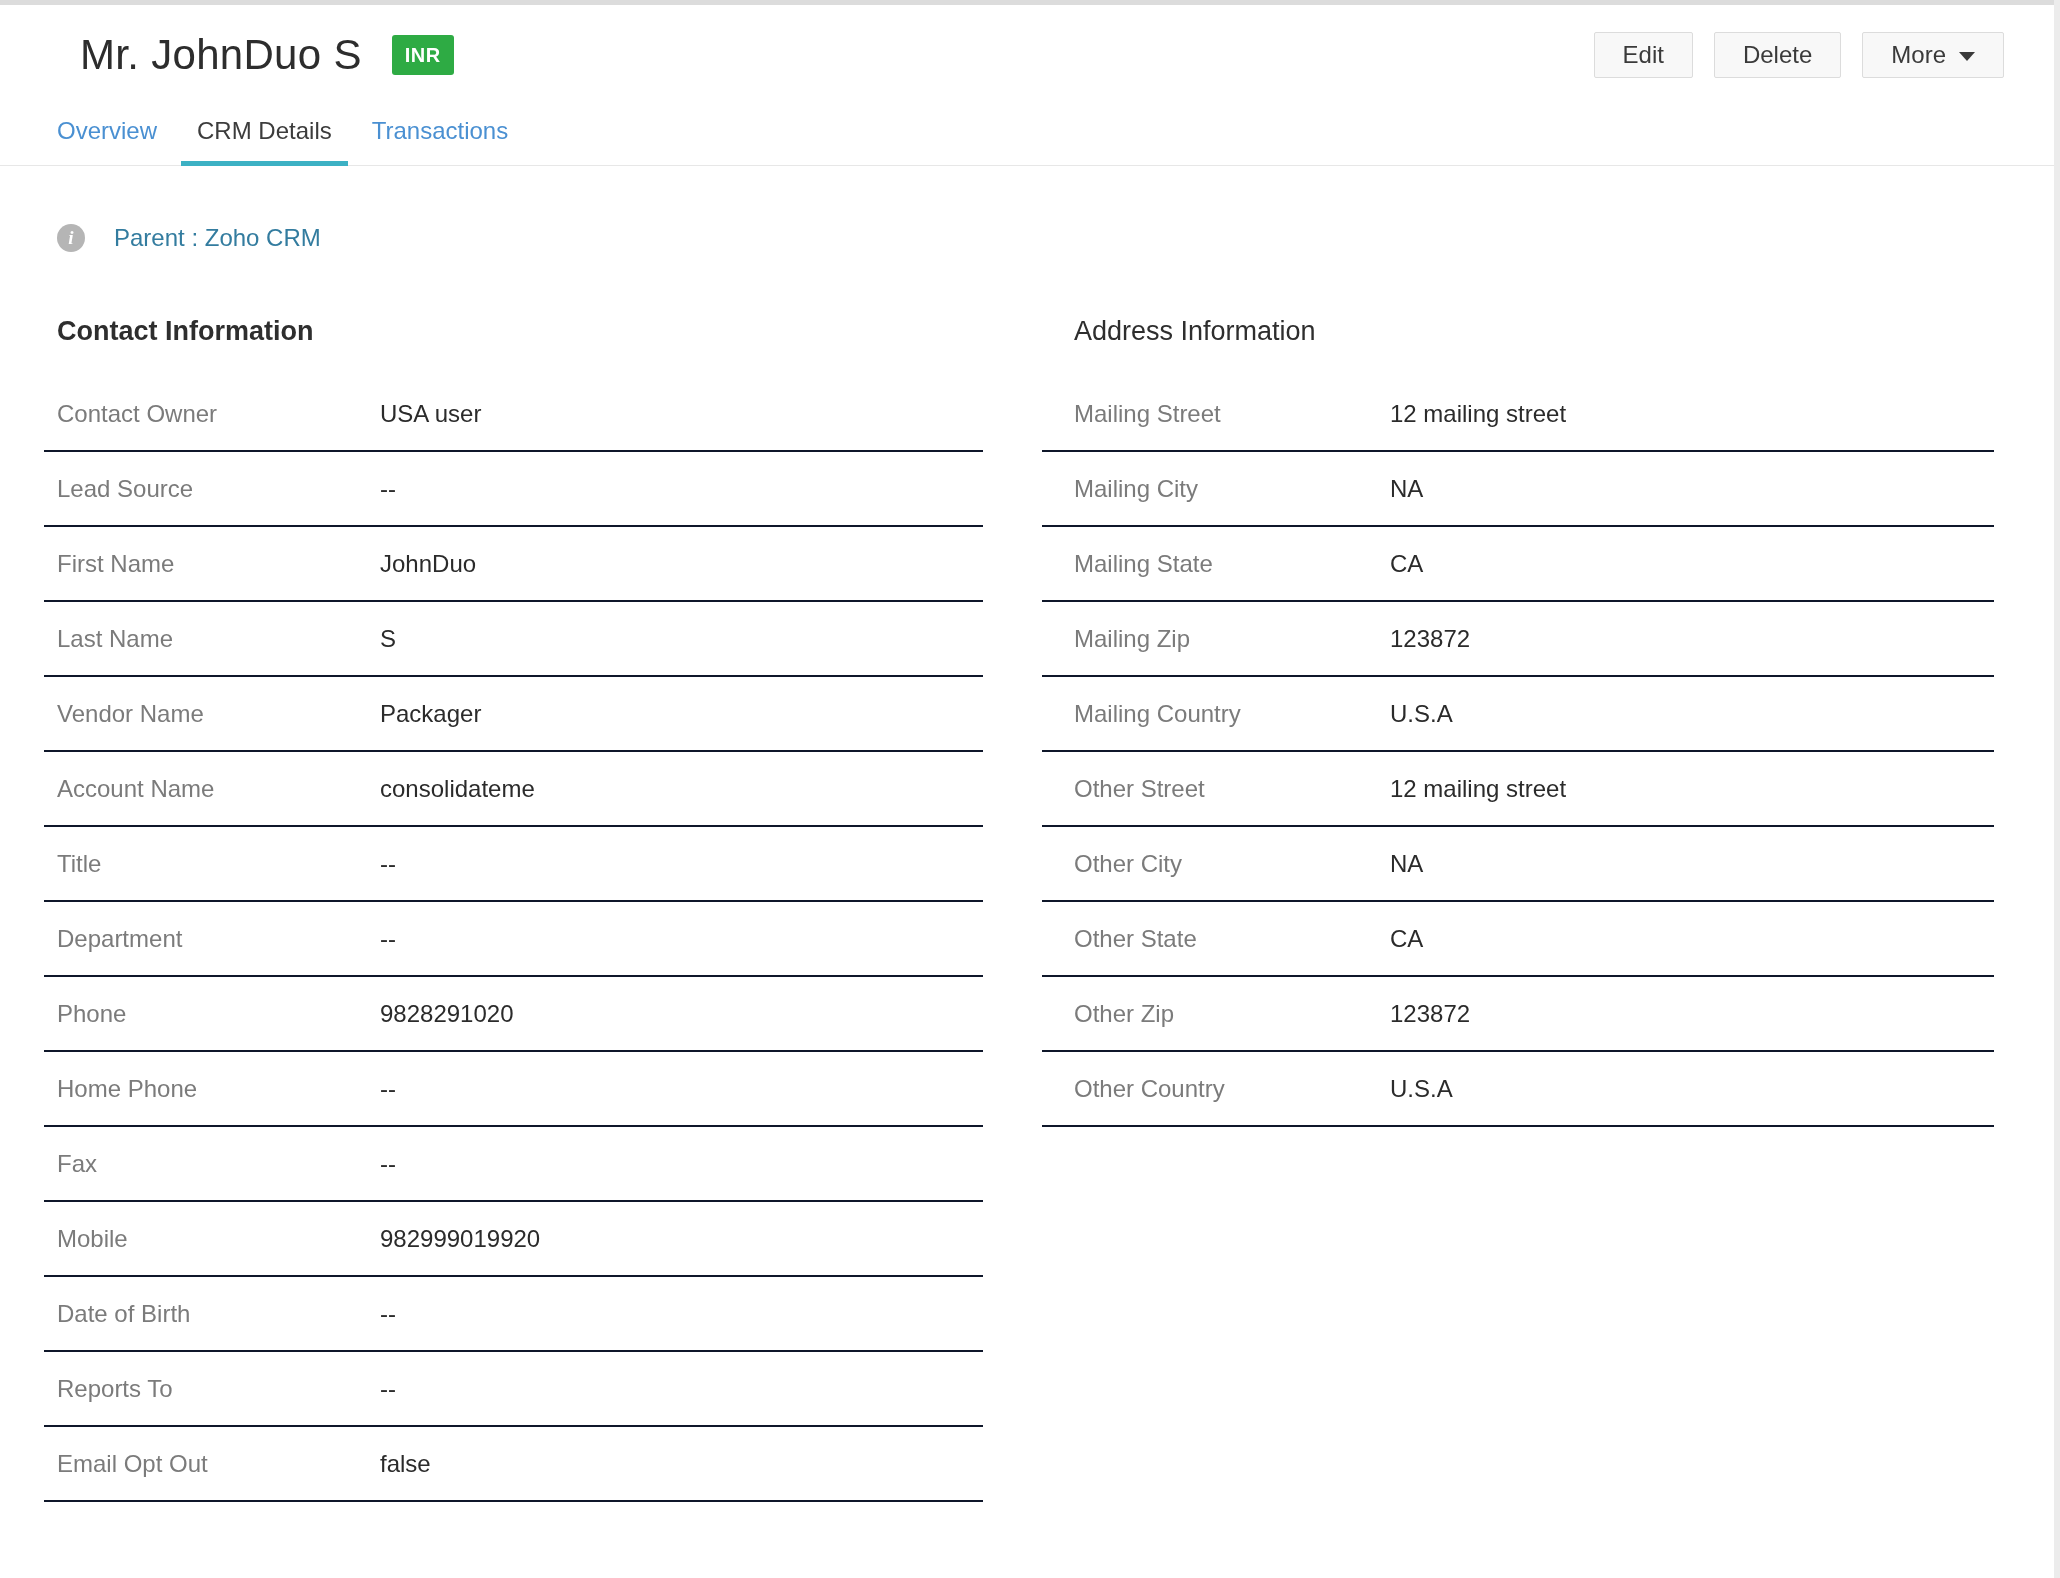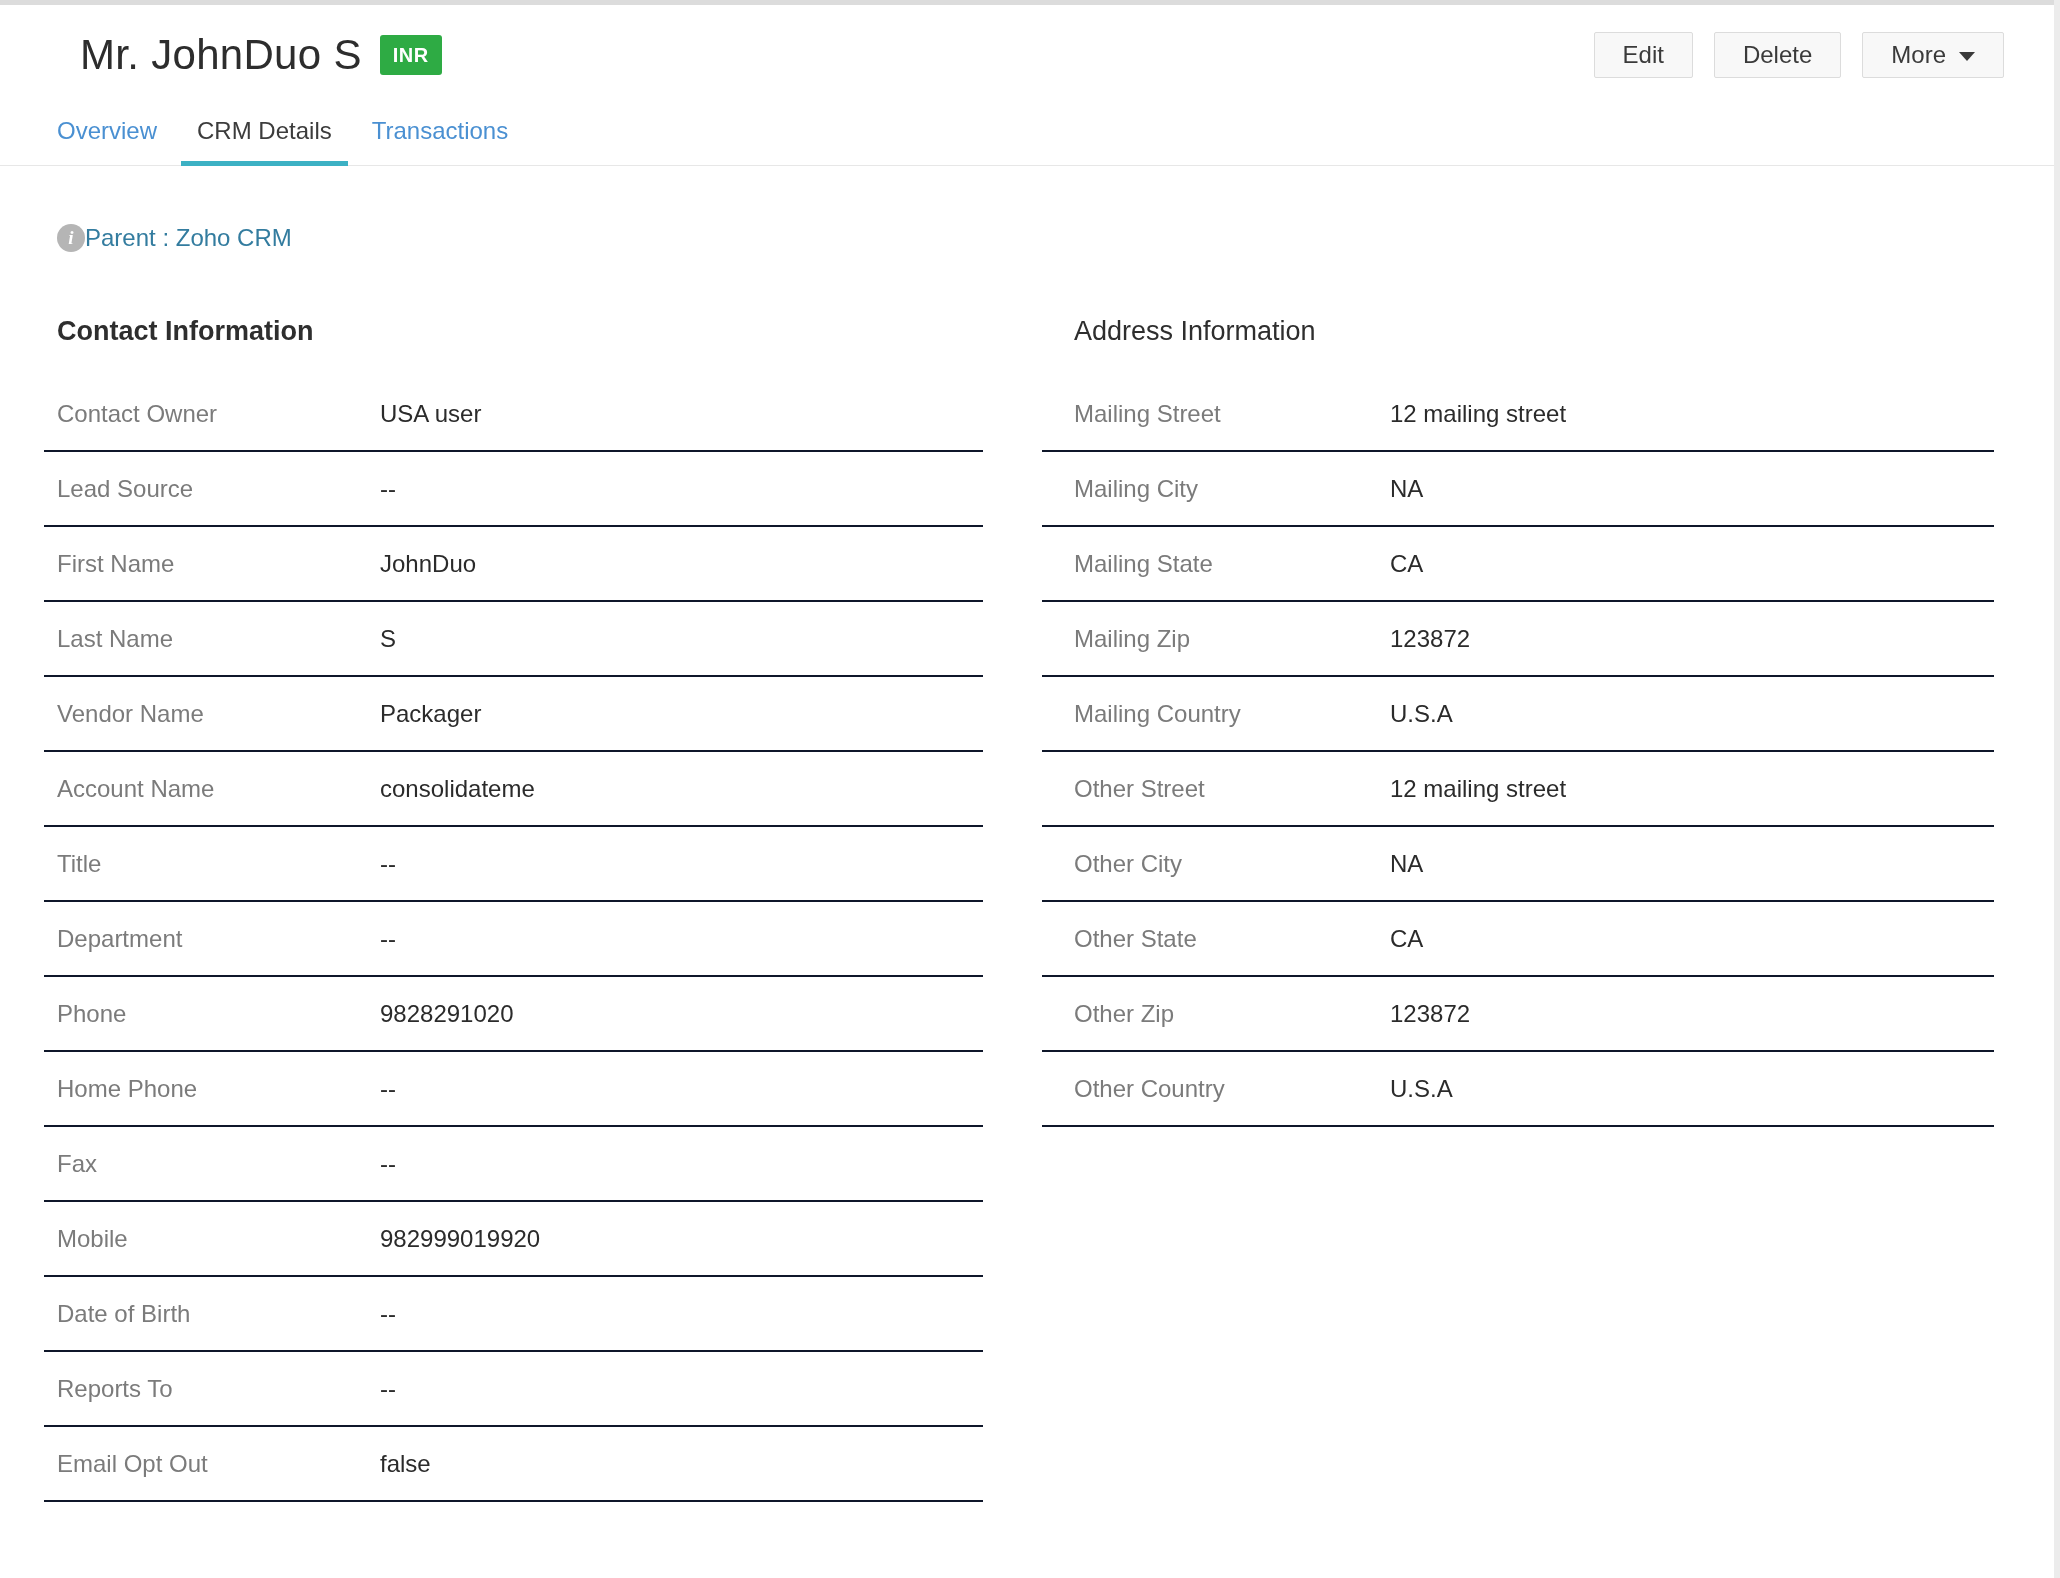"INR" .badge { margin-left: 18px -> 30px }
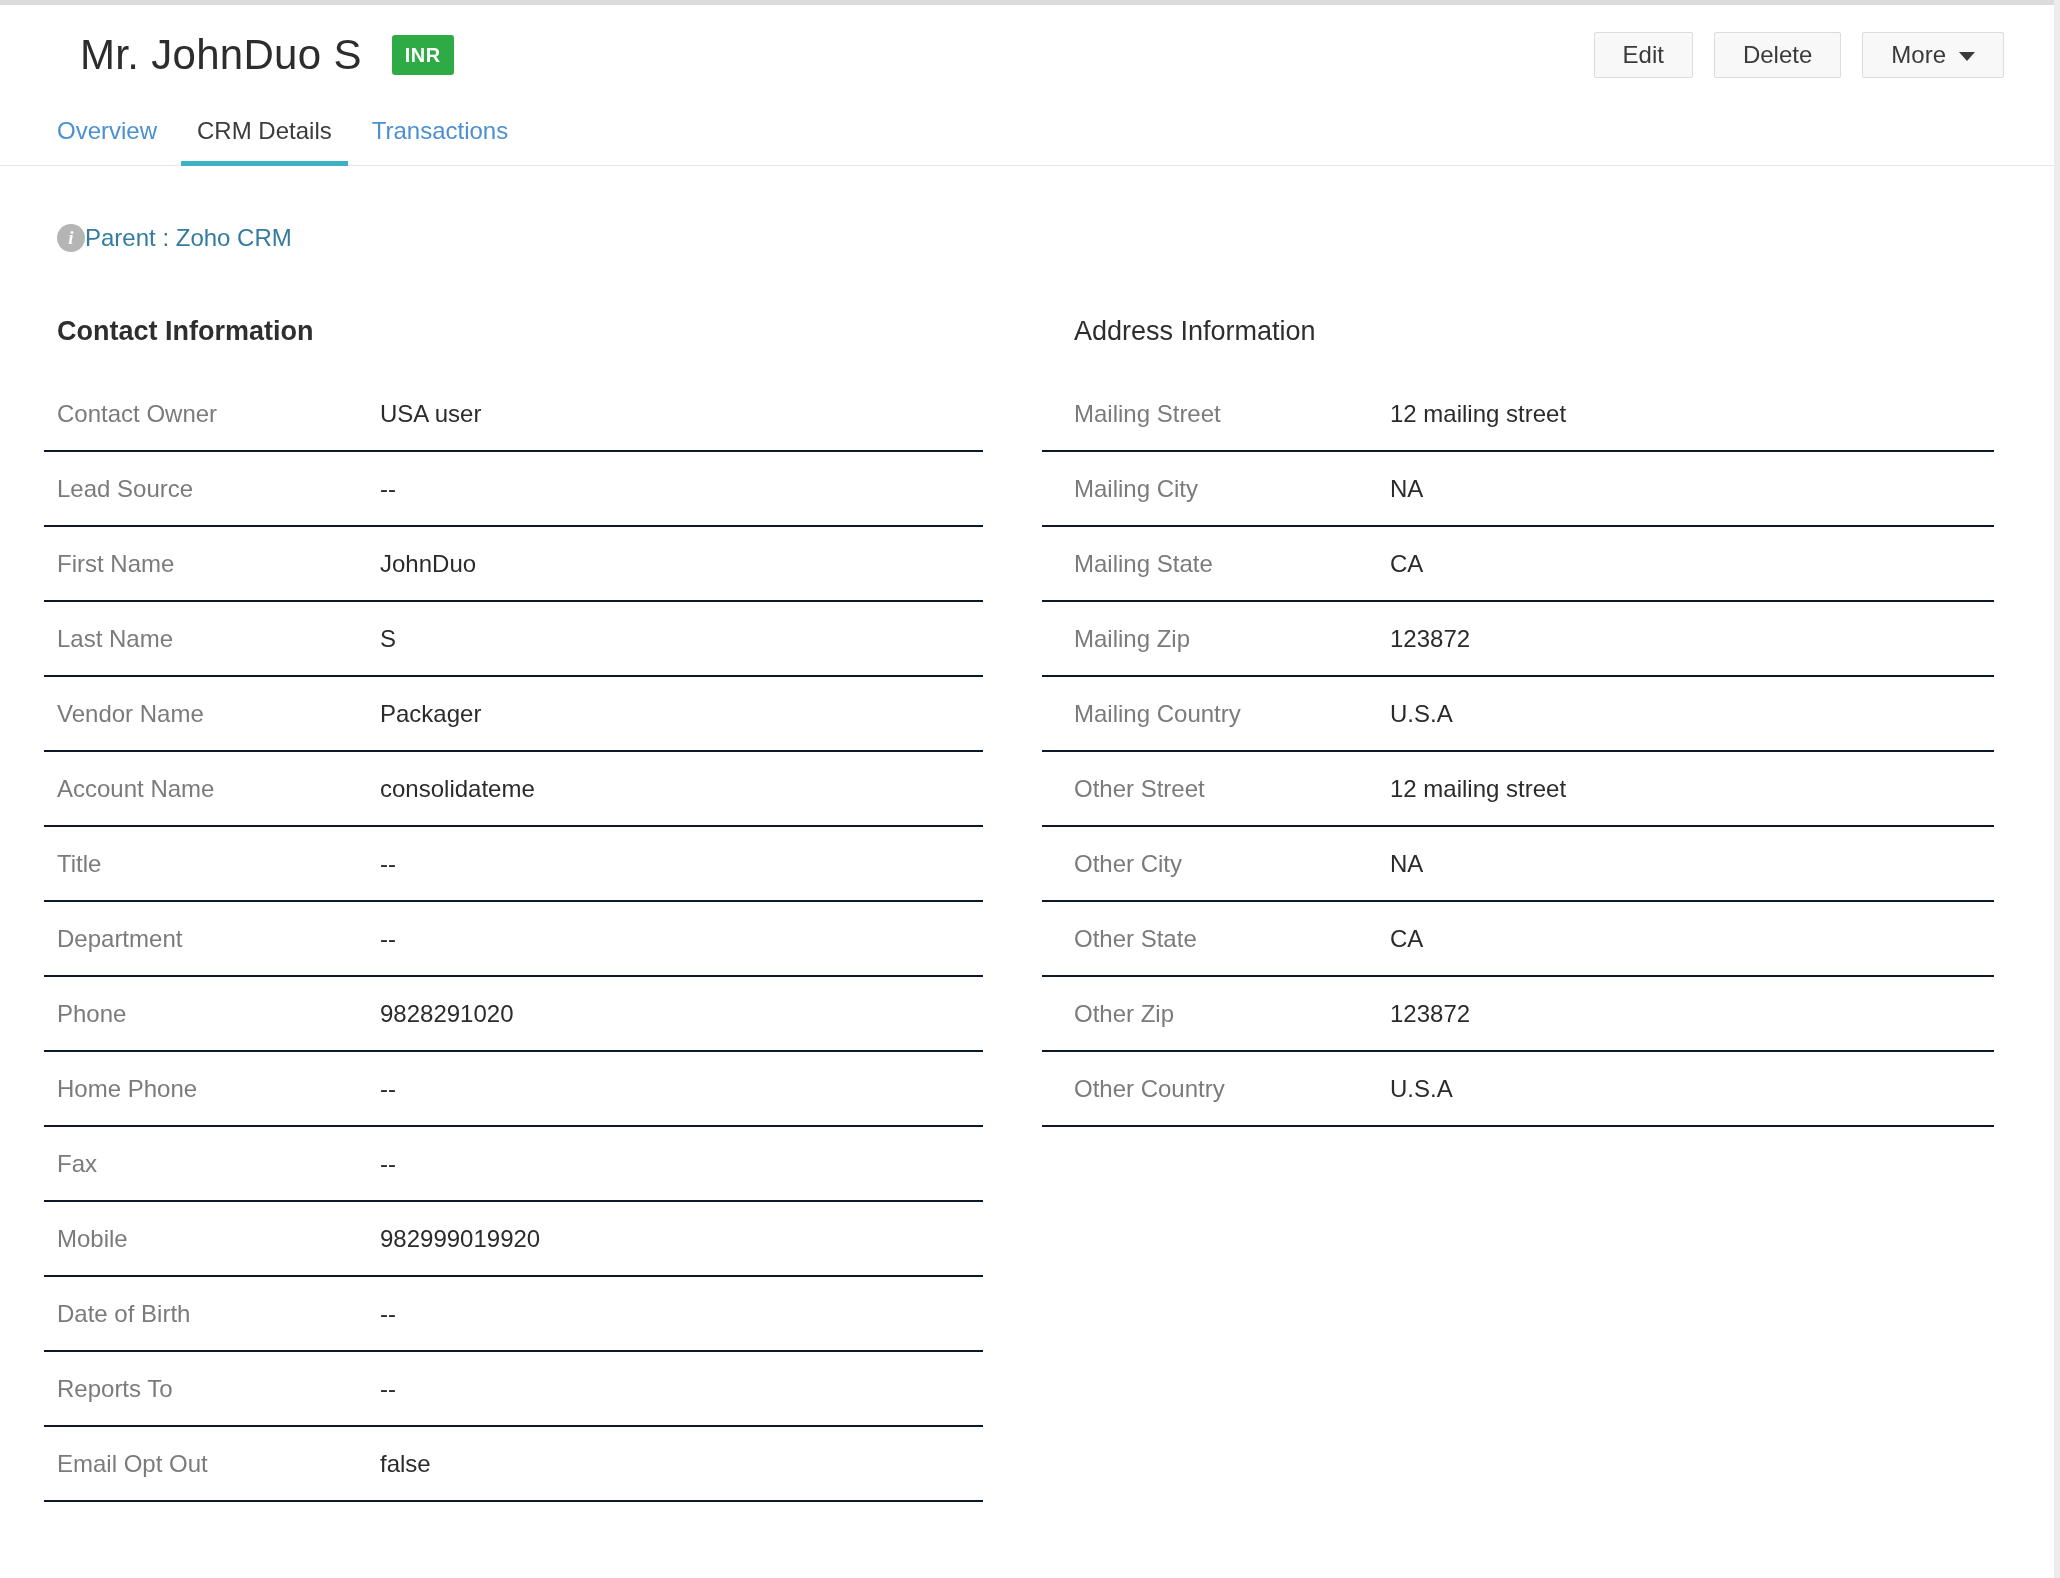"Parent : Zoho CRM" .parent-link { margin-left: none -> 29px }
